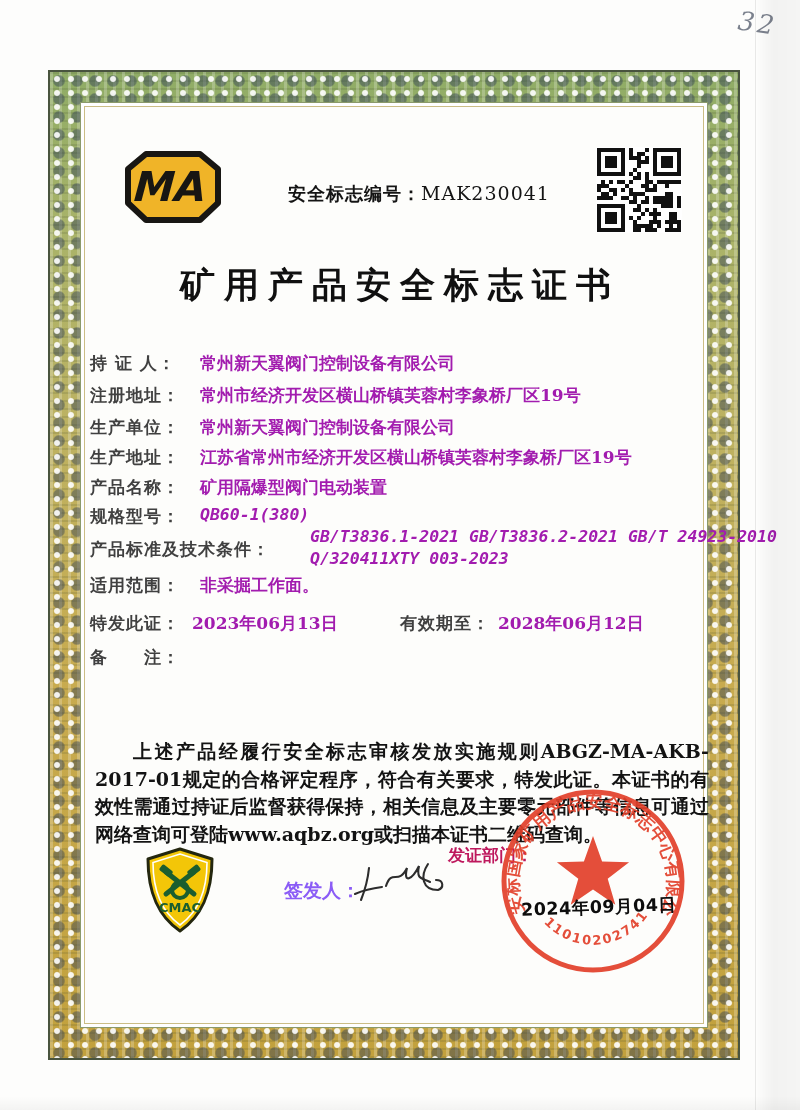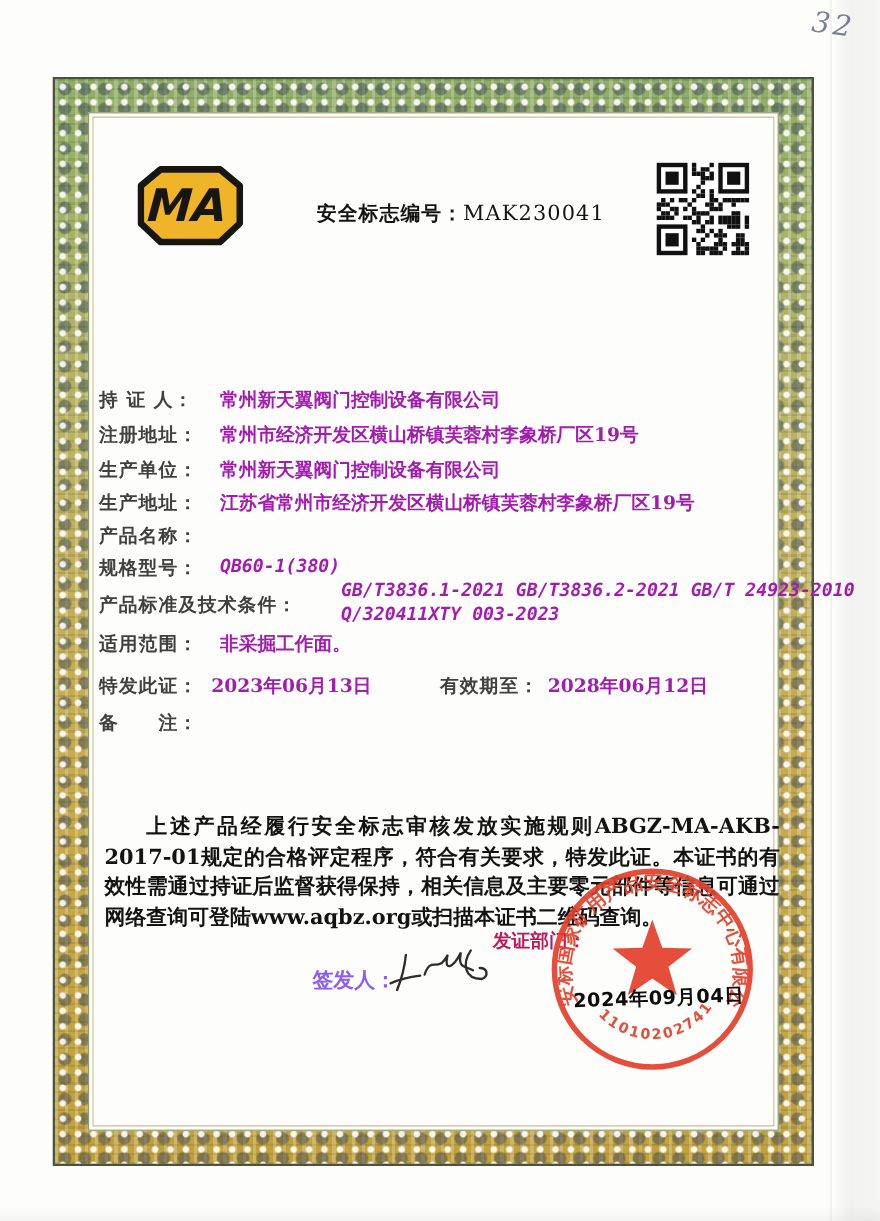"矿用产品安全标志证书" div.title { html: none -> <div>矿用产品安全标志证书</div> }
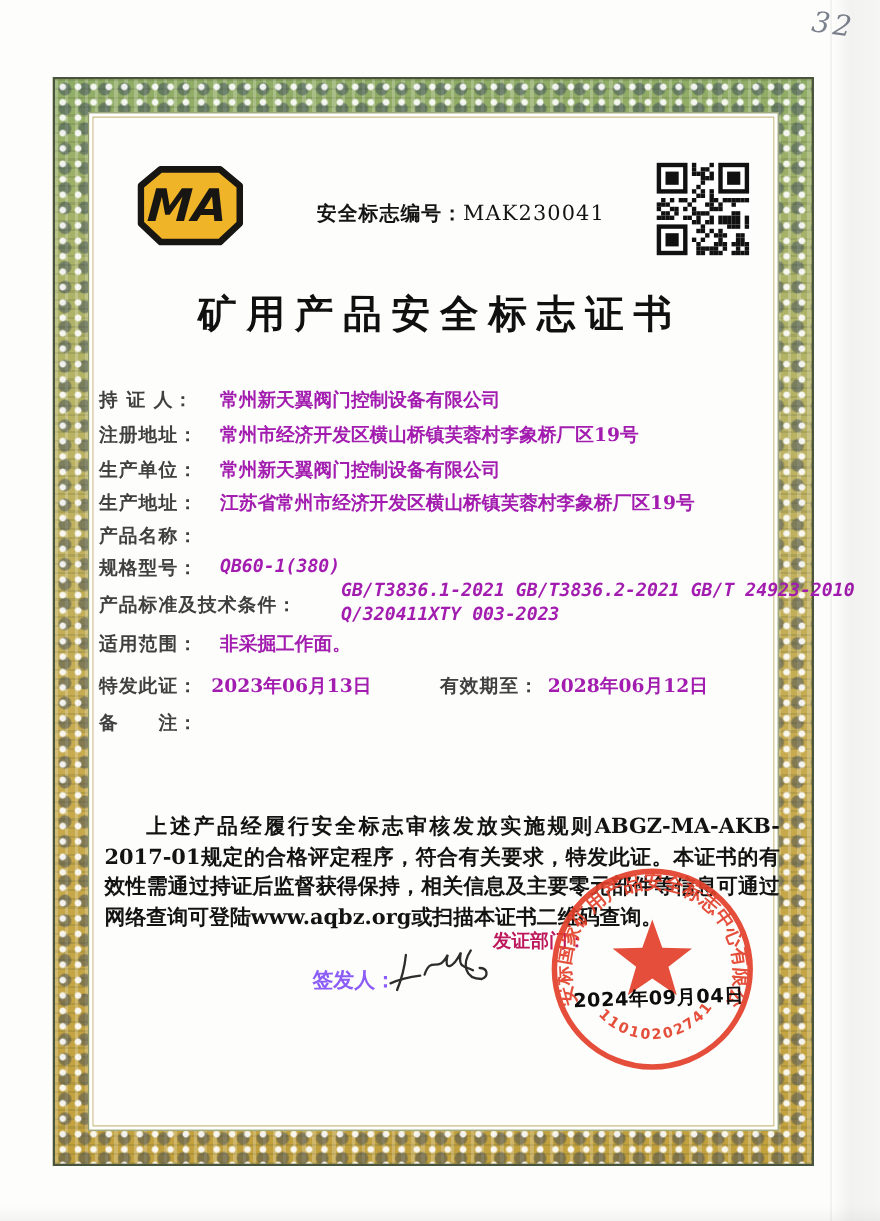"矿用隔爆型阀门电动装置" span.f-value { html: none -> <span>矿用隔爆型阀门电动装置</span> }
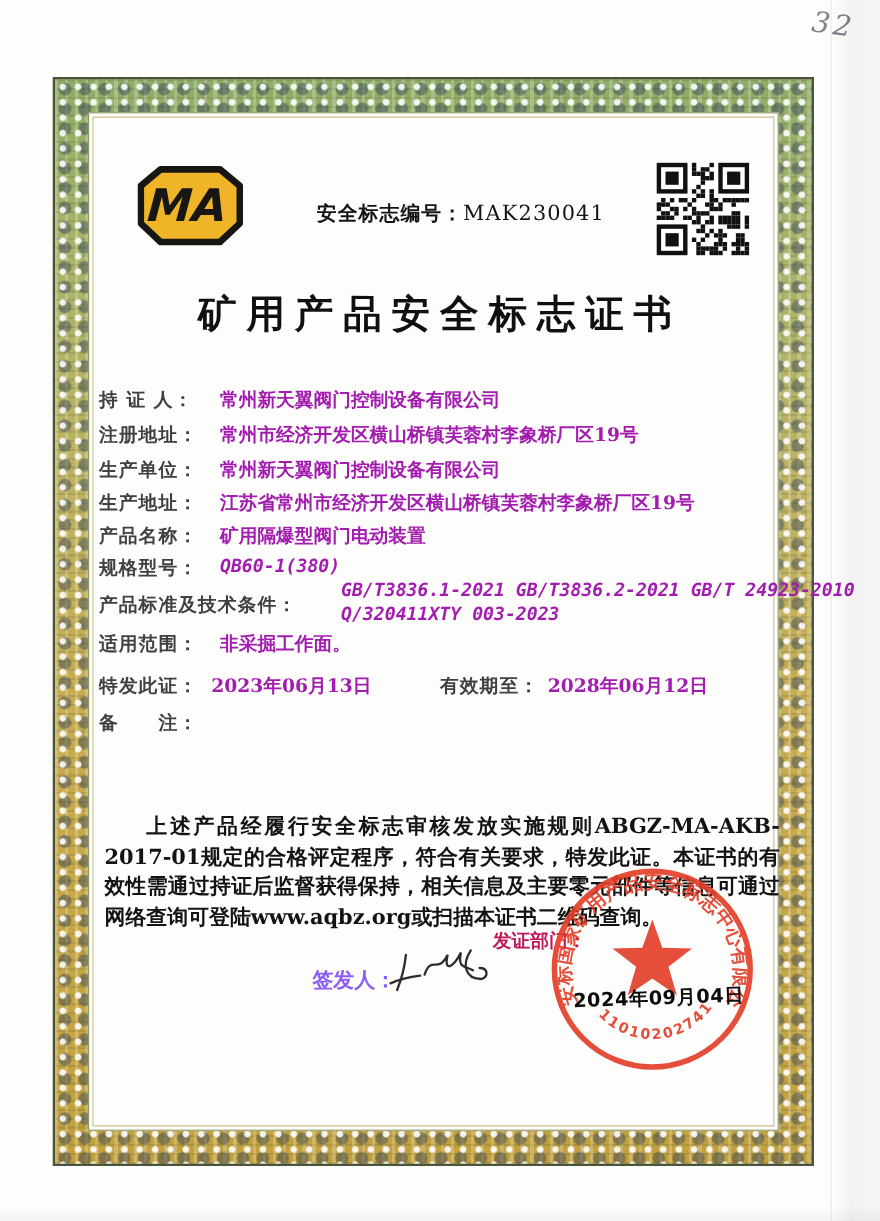"CMAC" div.cmac { html: none -> <div> <svg> <path></path> <path></path> <g> <line></line> <line></line> </g> <rect></rect> <rect></rect> <circle></circle> <text>CMAC</text> </svg> </div> }
